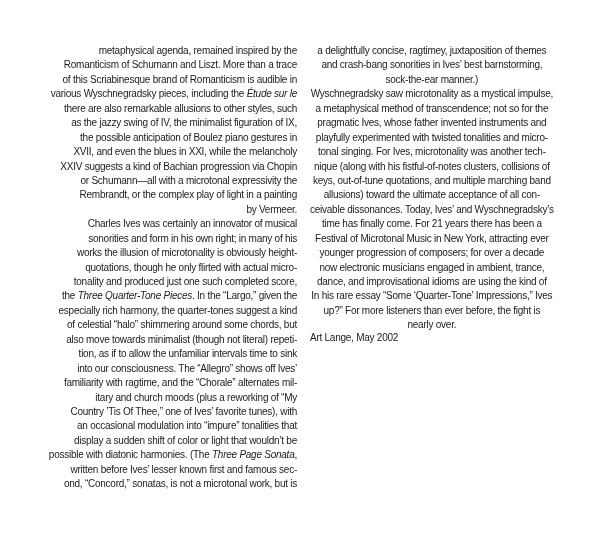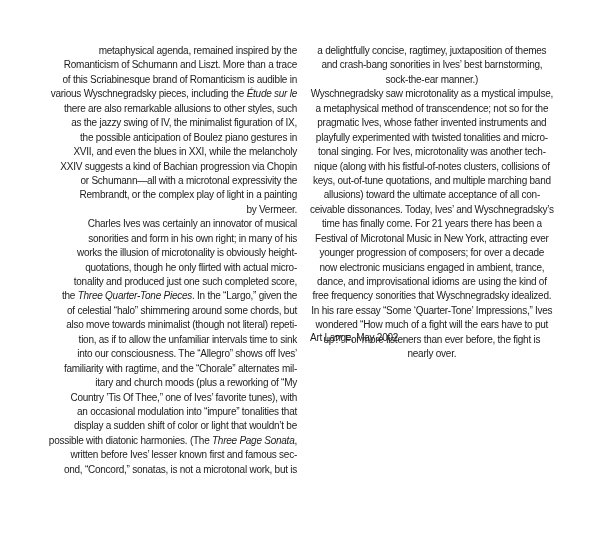"free frequency sonorities that" div.text-line { html: <div><span>free frequency sonorities that Wyschnegradsky idealized.</span></div> -> none }
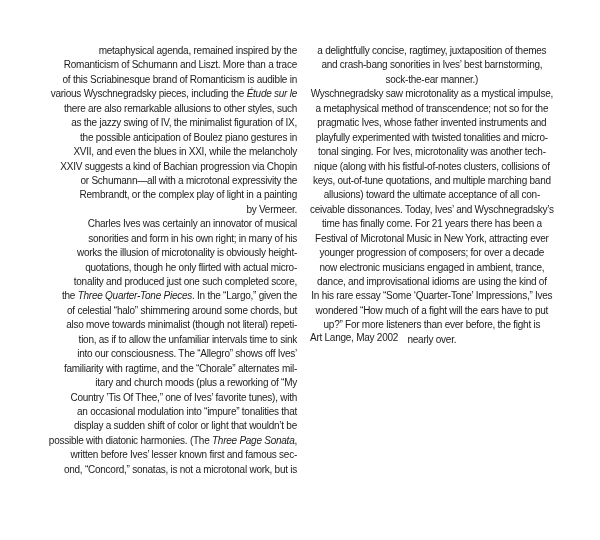"especially rich harmony, the" div.text-line { html: none -> <div><span>especially rich harmony, the quarter-tones suggest a kind</span></div> }
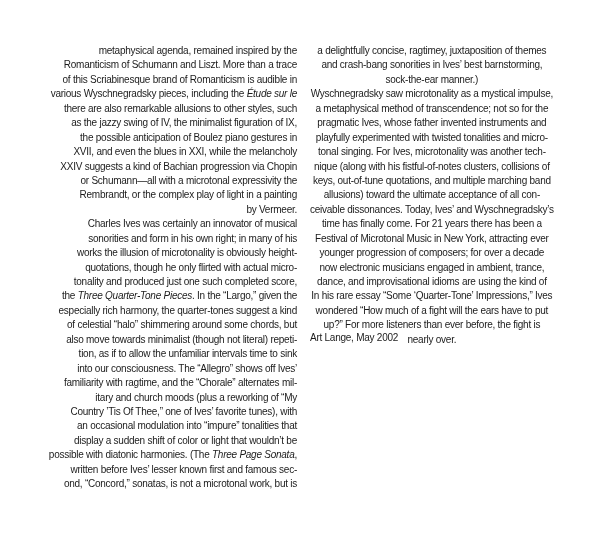"wondered “How much of a" div.text-line { html: <div><span>wondered “How much of a fight will the ears have to put</span></div> -> none }
